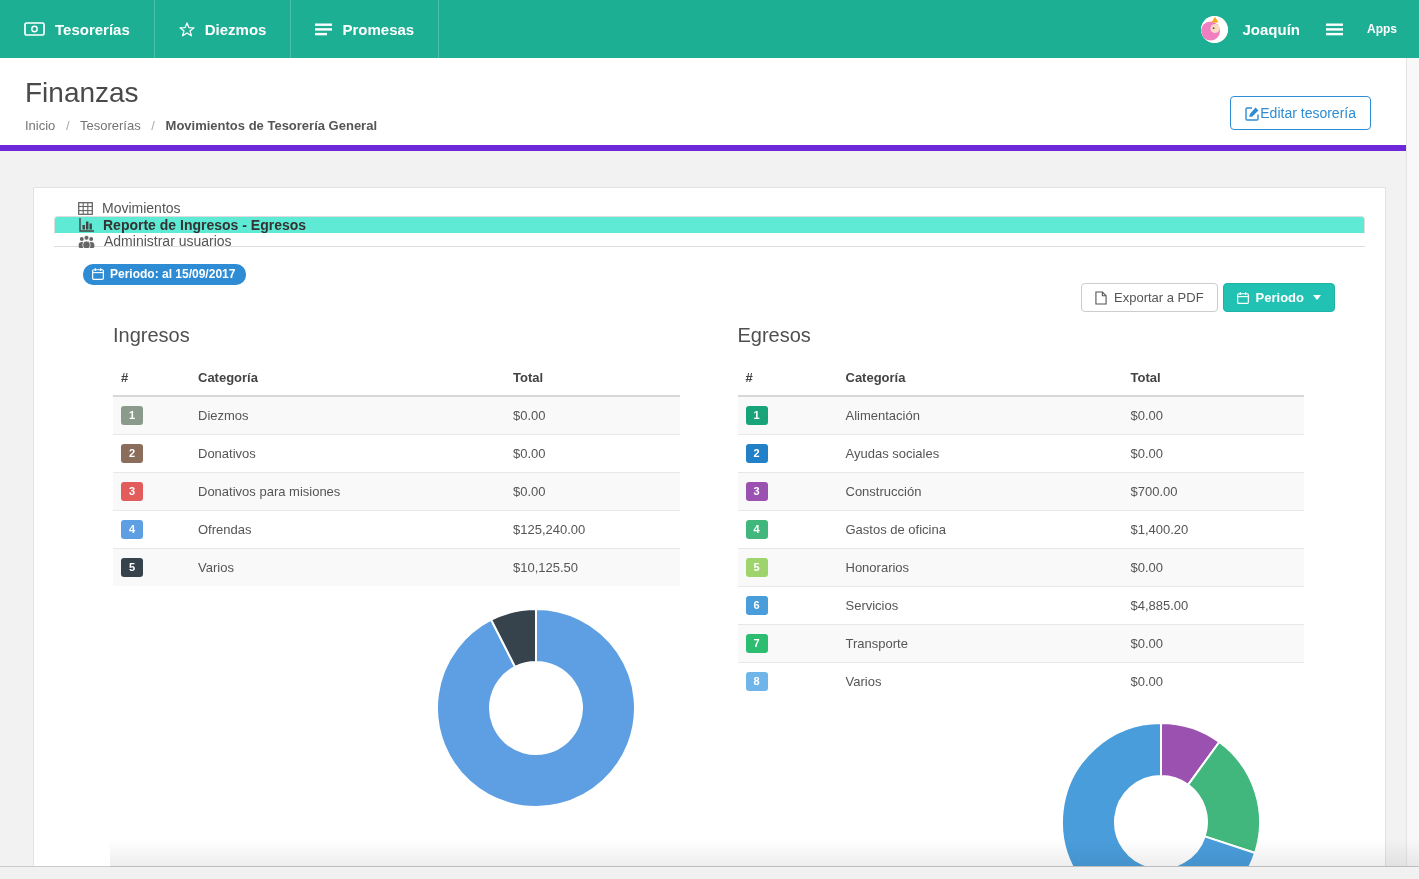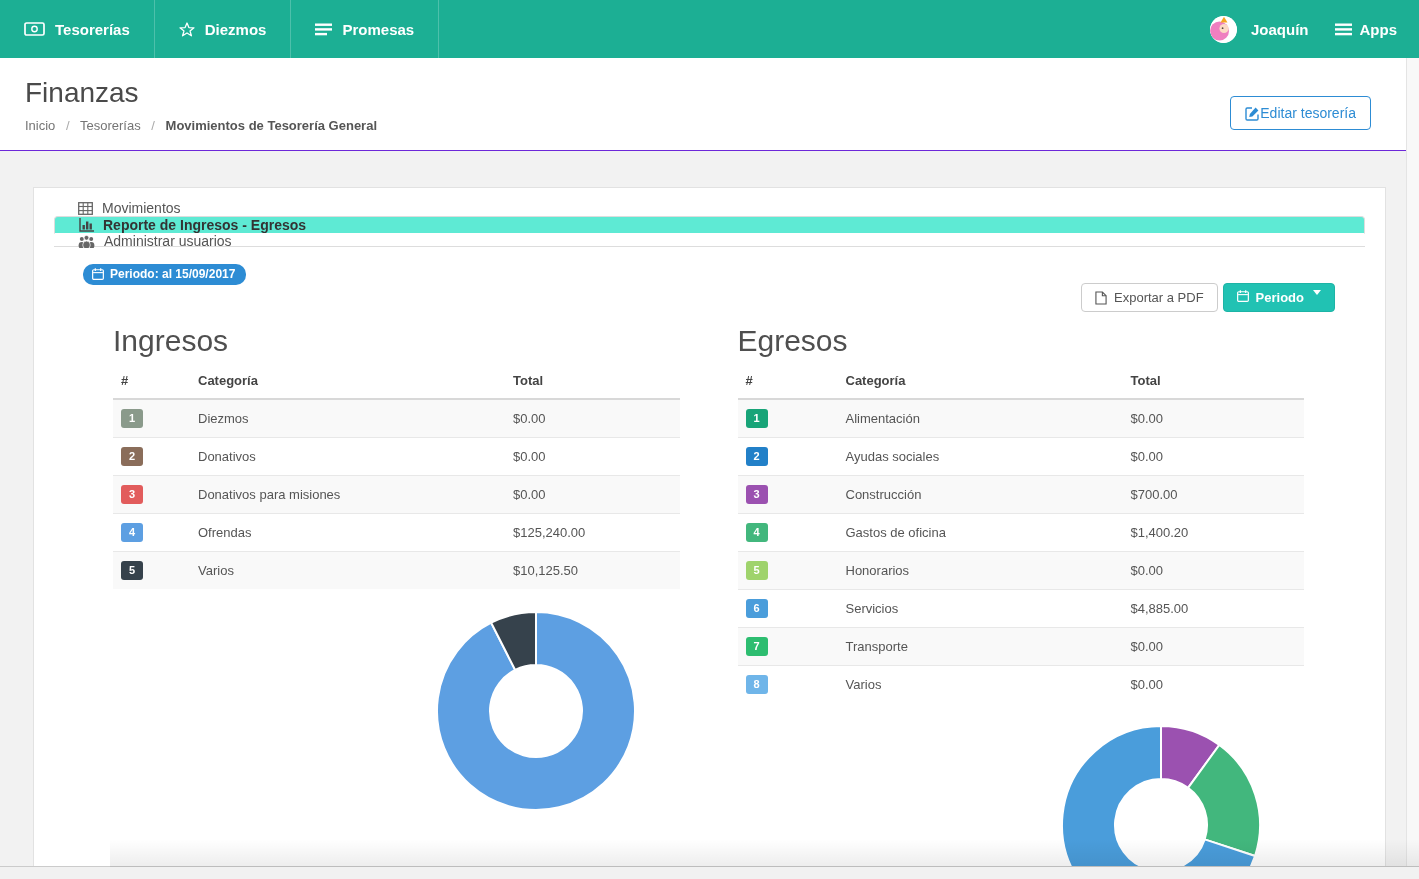"Apps" .nav-apps { font-size: 15px -> 12px; gap: 8px -> 24px }
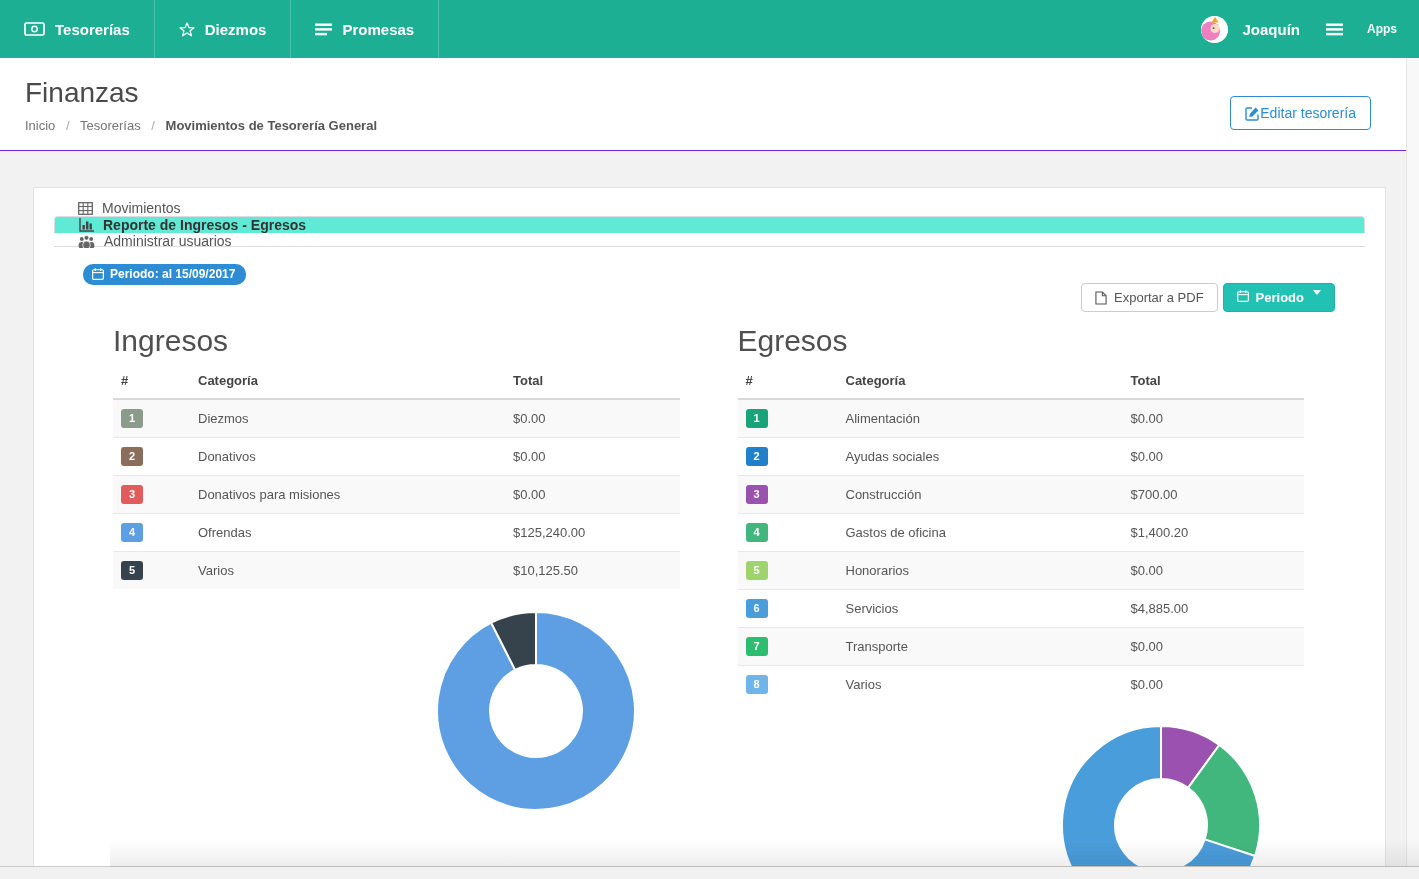"Finanzas" .page-header { border-bottom: 1px solid #6d28d9 -> 6px solid #6d28d9 }
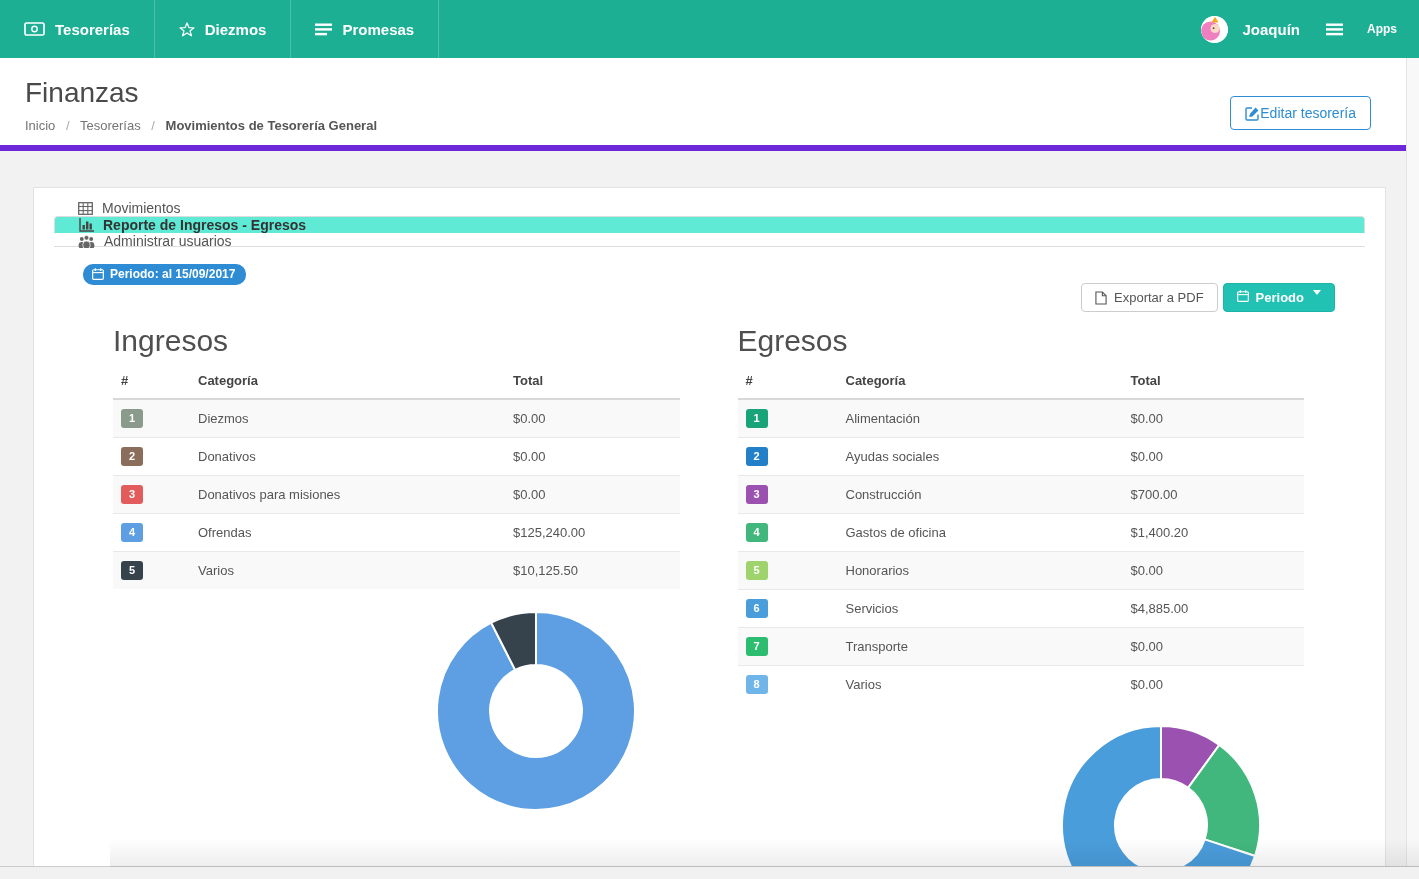"Periodo" .periodo-btn { align-items: none -> center }
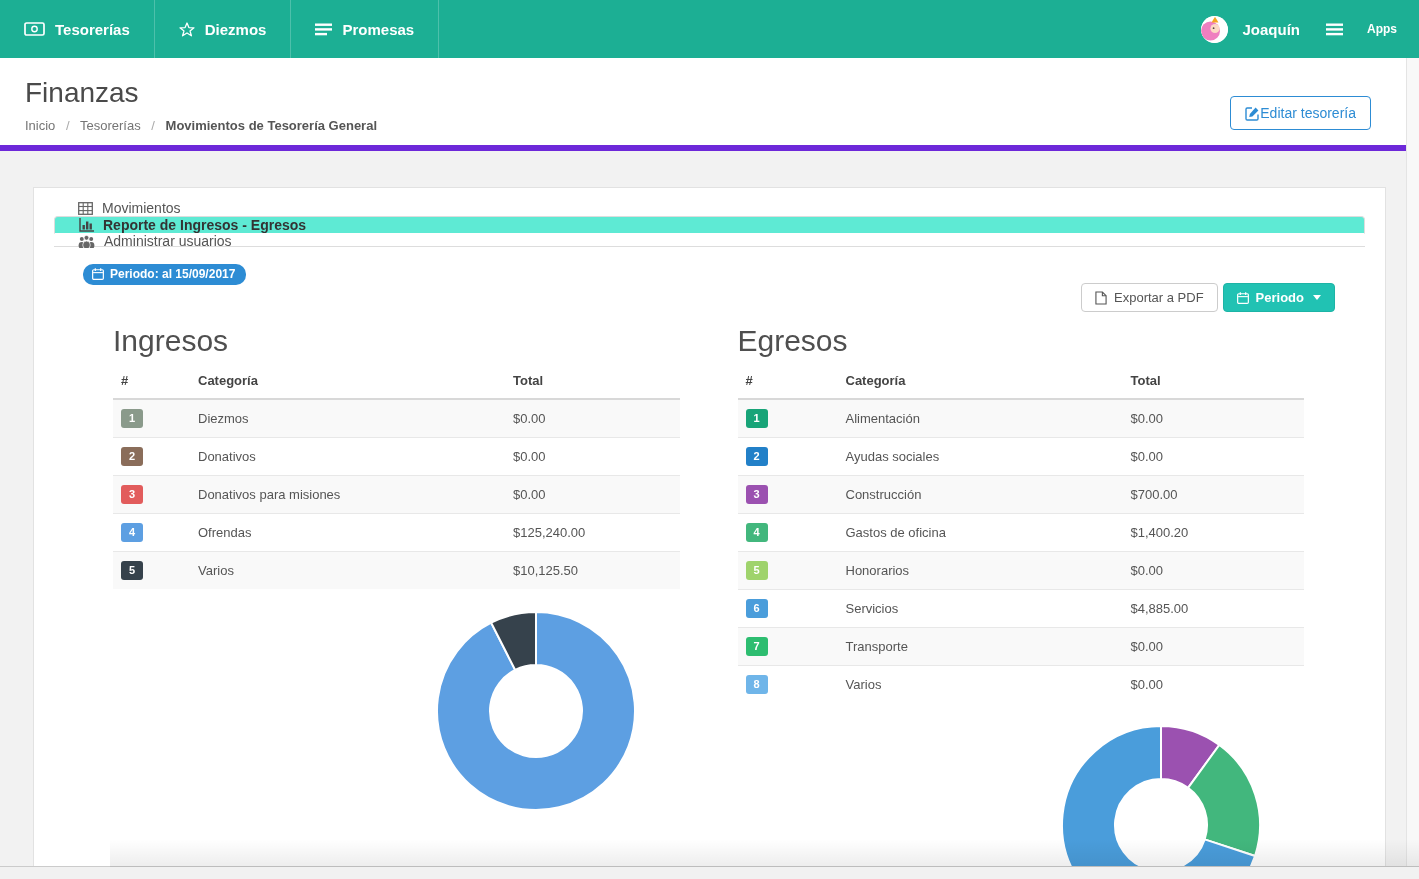"Ingresos" .section-title { font-size: 30px -> 20px; margin-bottom: 7px -> 15px }
